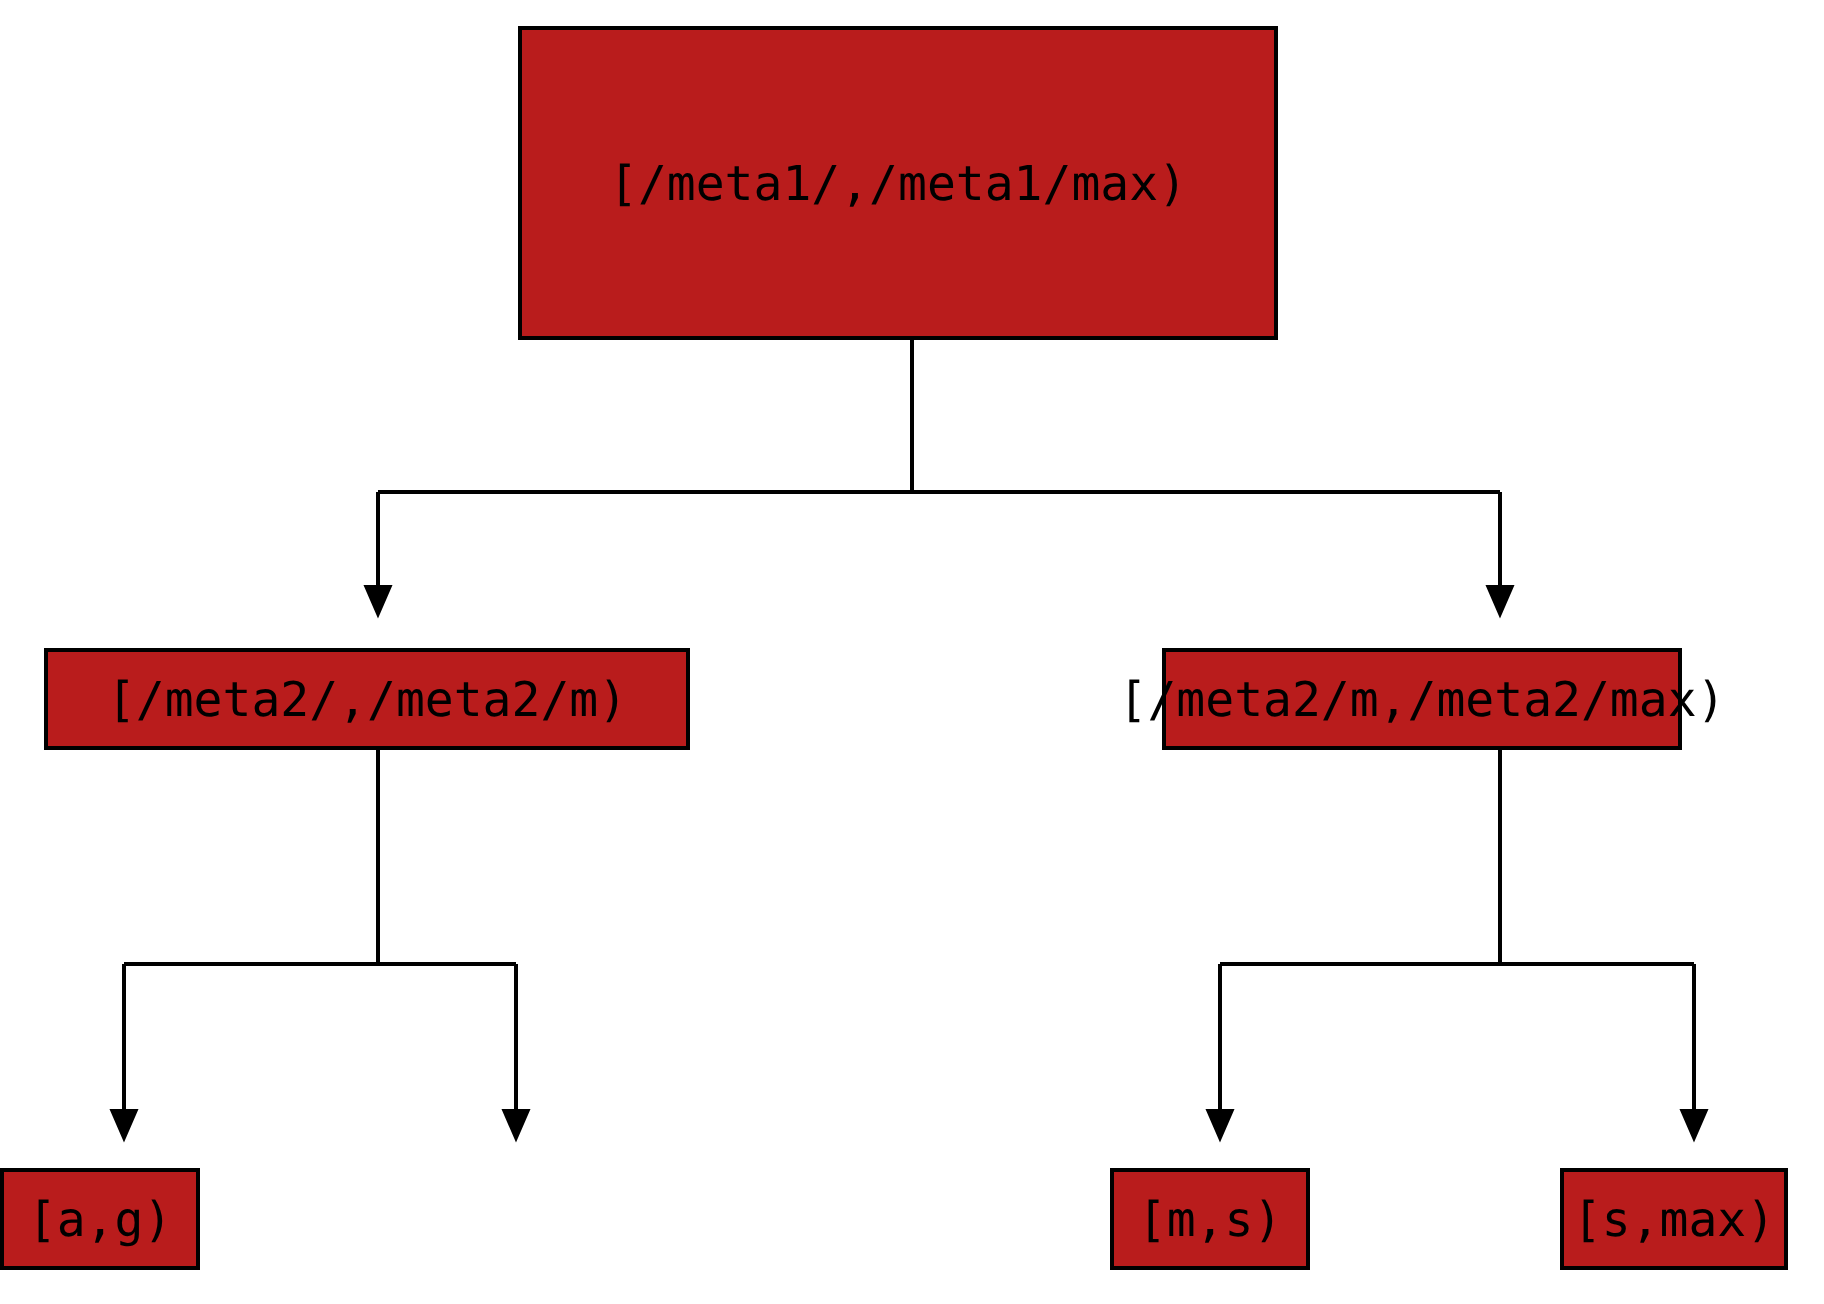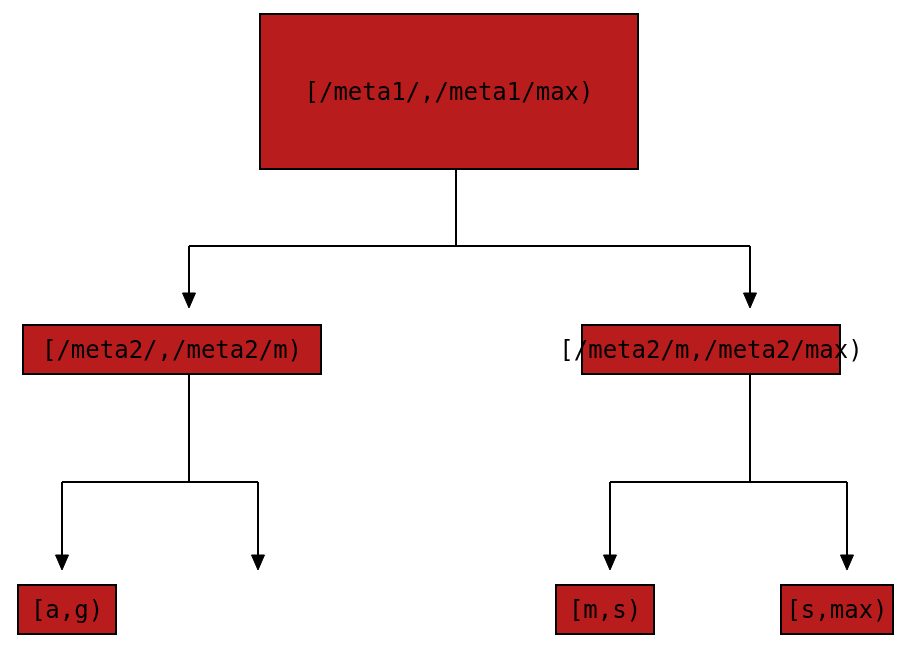"[/meta2/,/meta2/m)" .node-l2l { width: 300px -> 323px }
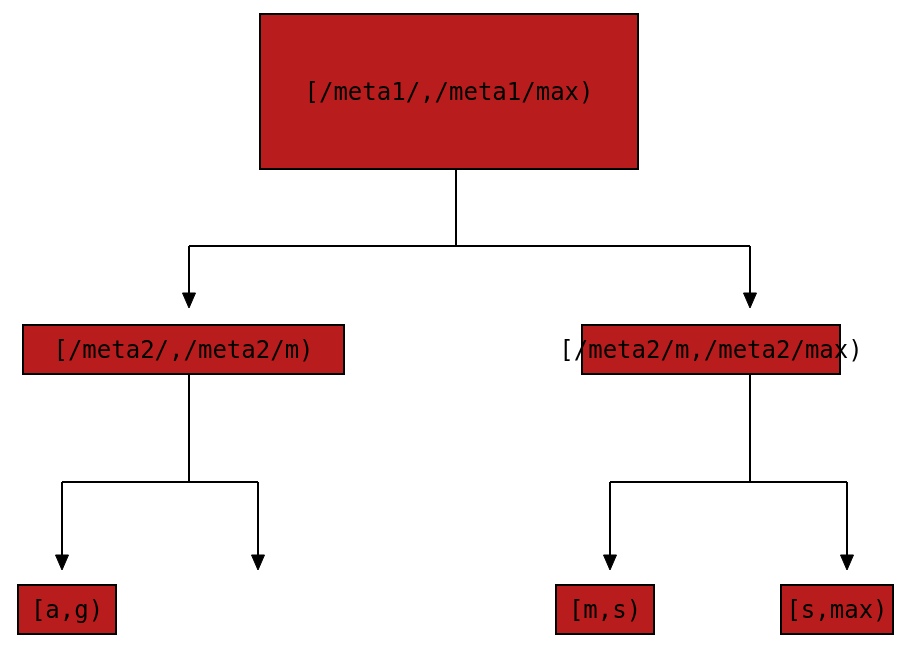"[a,g)" .node-ag { left: 17px -> 0 }
